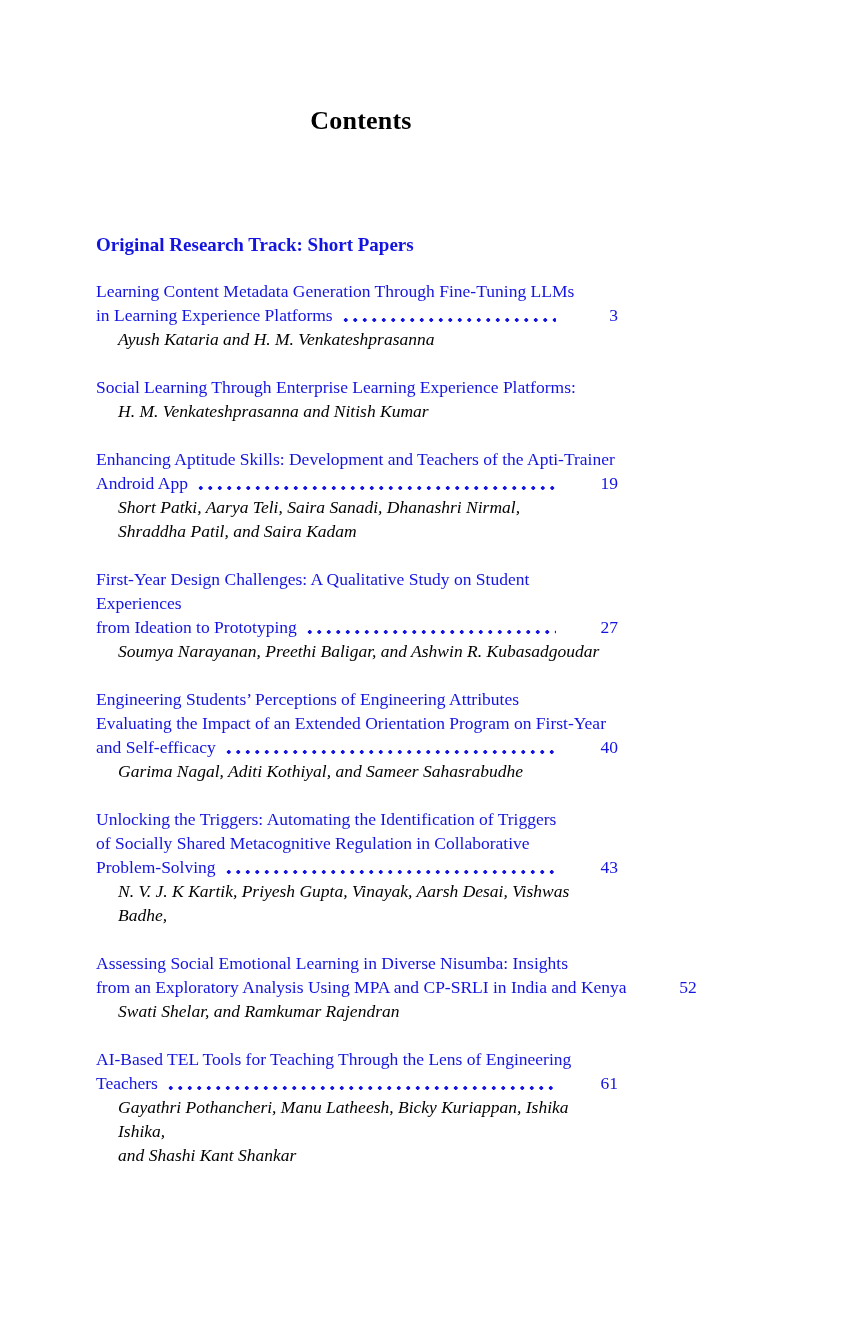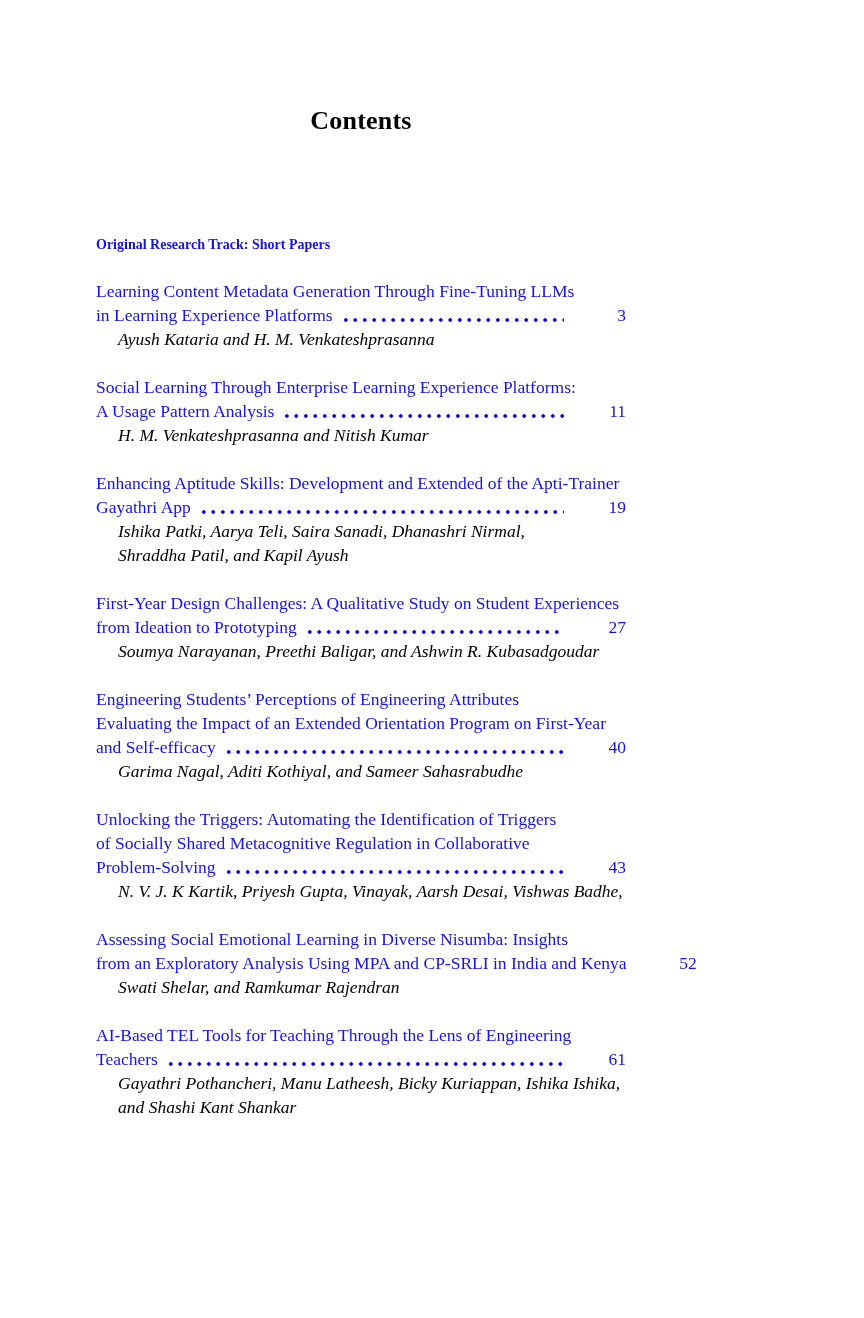"Original Research Track: Short Papers" .section-heading { font-size: 14px -> 19px }
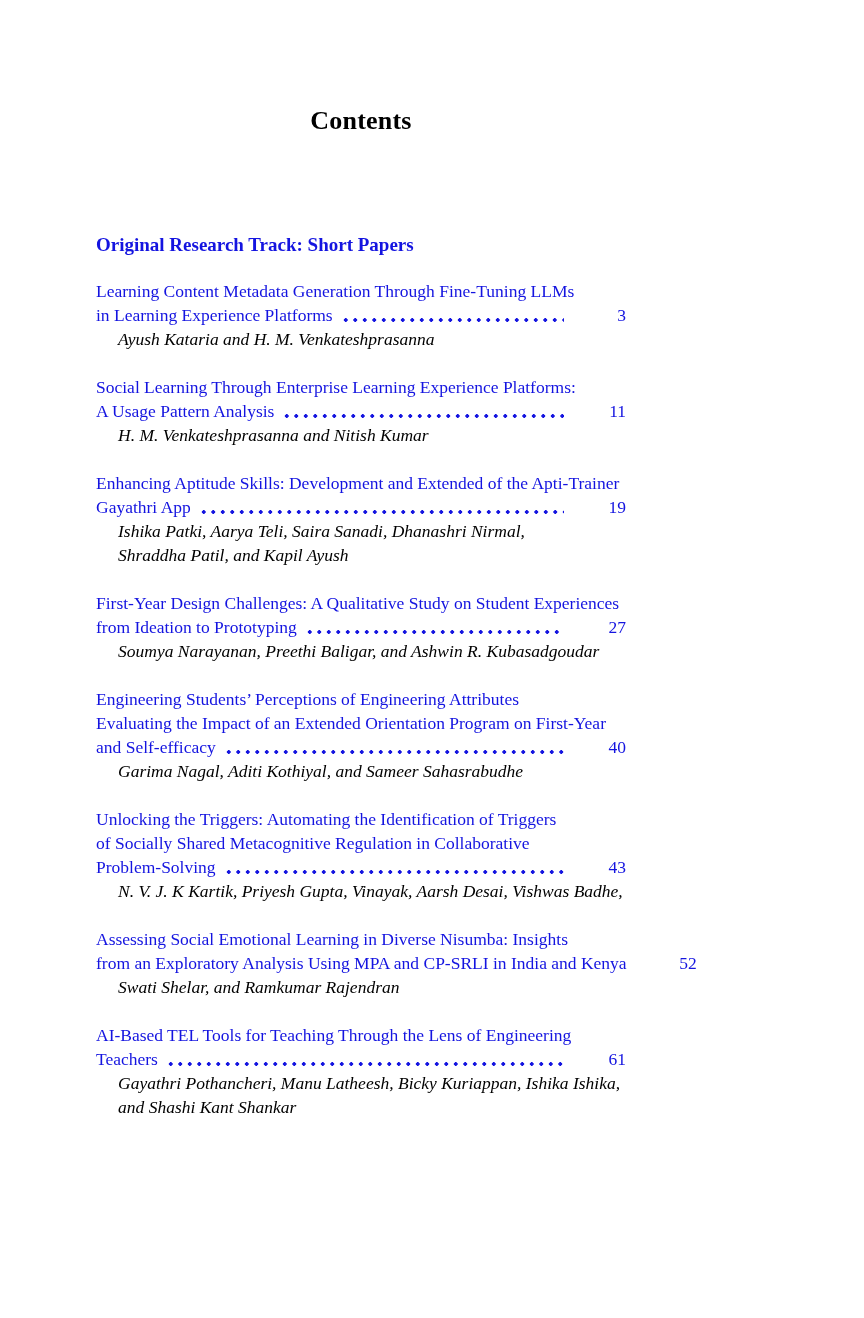"Learning Content Metadata Generation" .entry { margin: 0 0 24px 0 -> 0 8px 24px 0 }
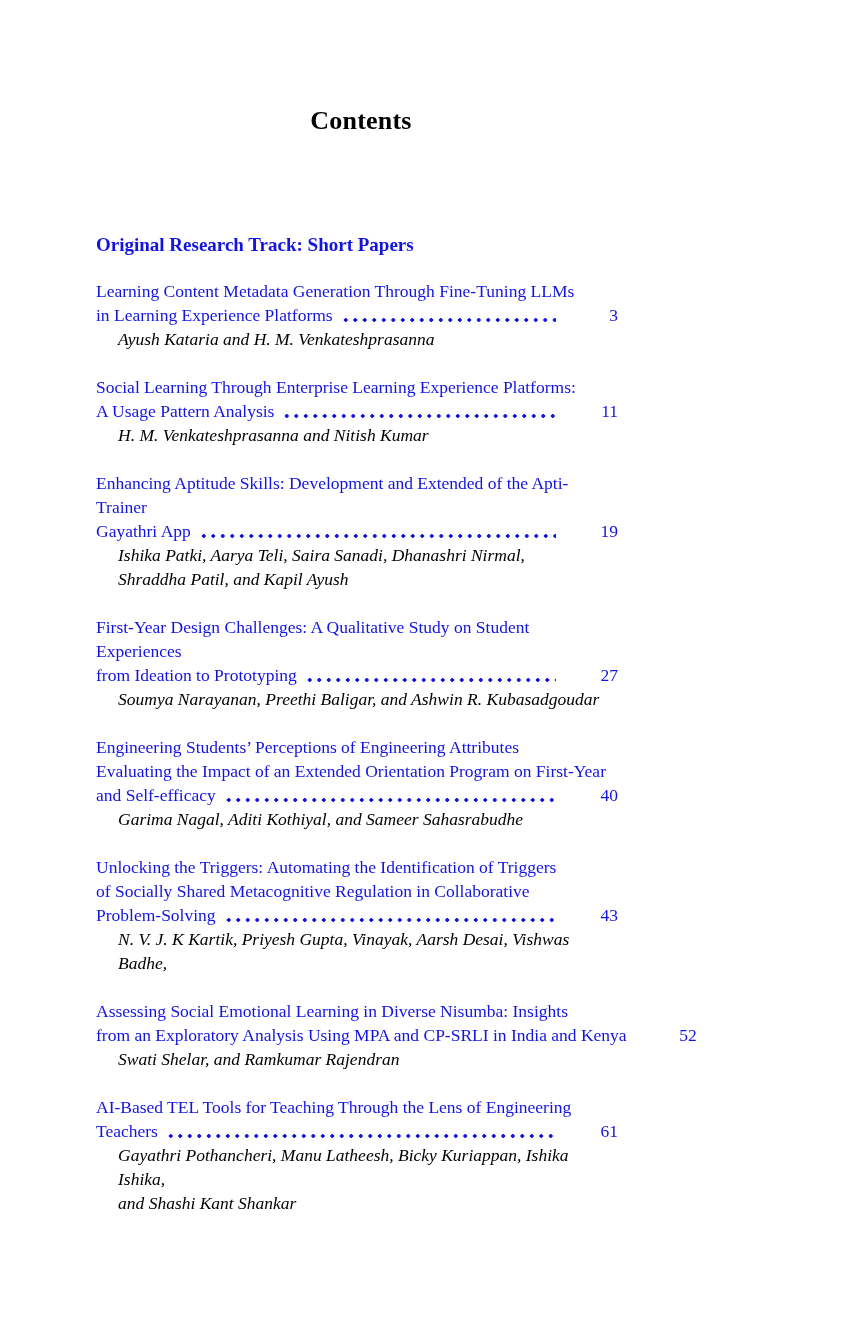"A Usage Pattern Analysis" div.title-last { html: <div> <span>A Usage Pattern Analysis</span> <span></span> <span>11</span> </div> -> none }
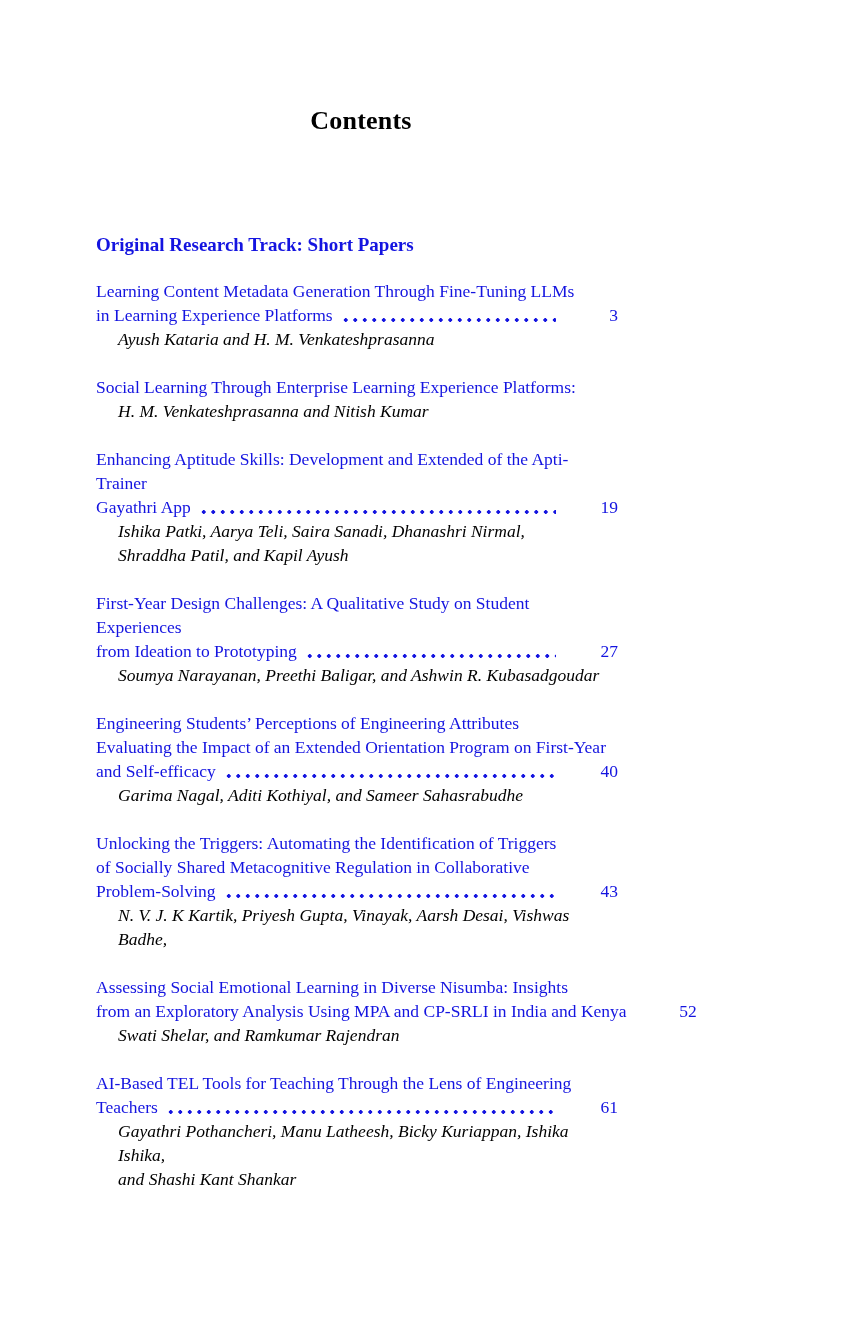"Enhancing Aptitude Skills: Development" div.title-line { text: Extended -> Teachers }
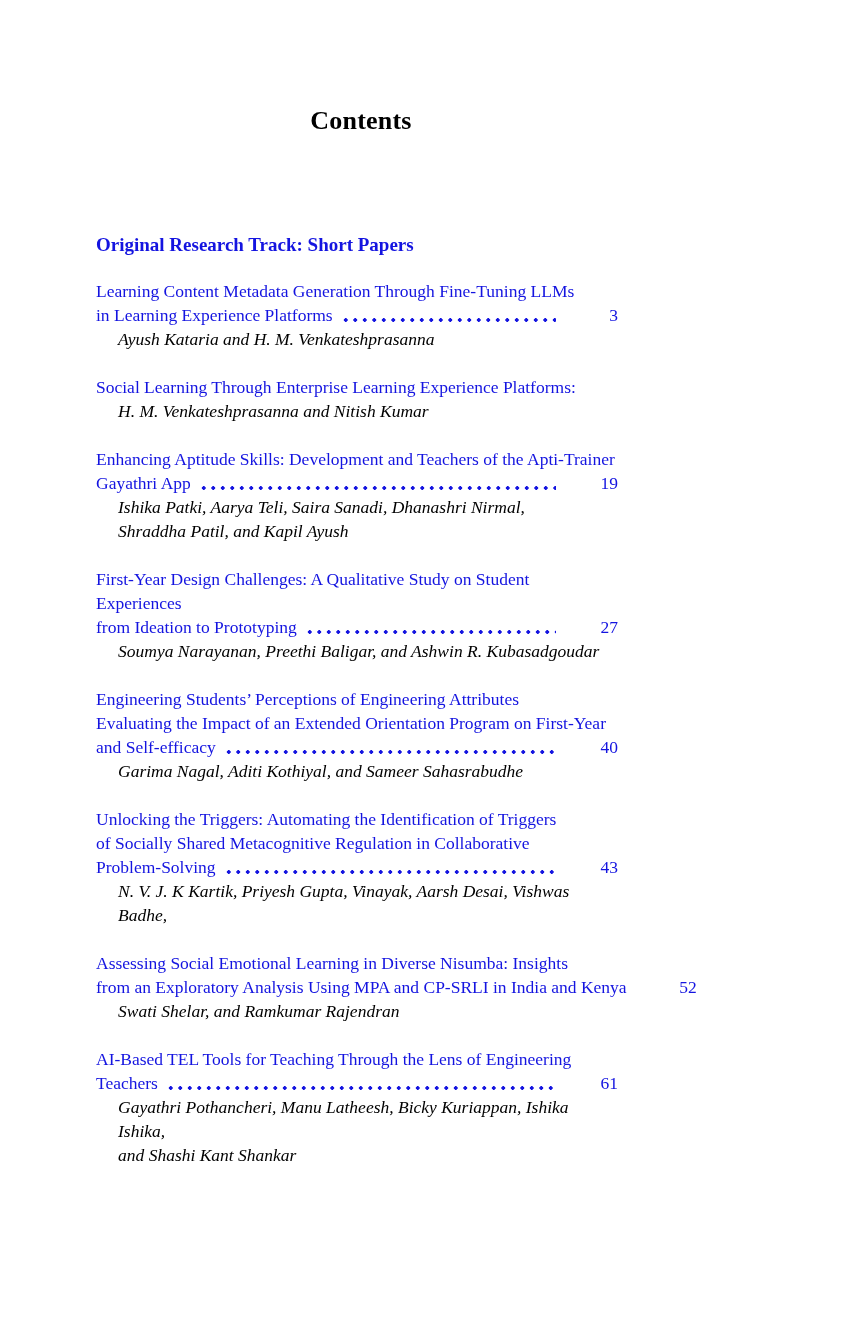"Gayathri App" span.title-line { text: Gayathri -> Android }
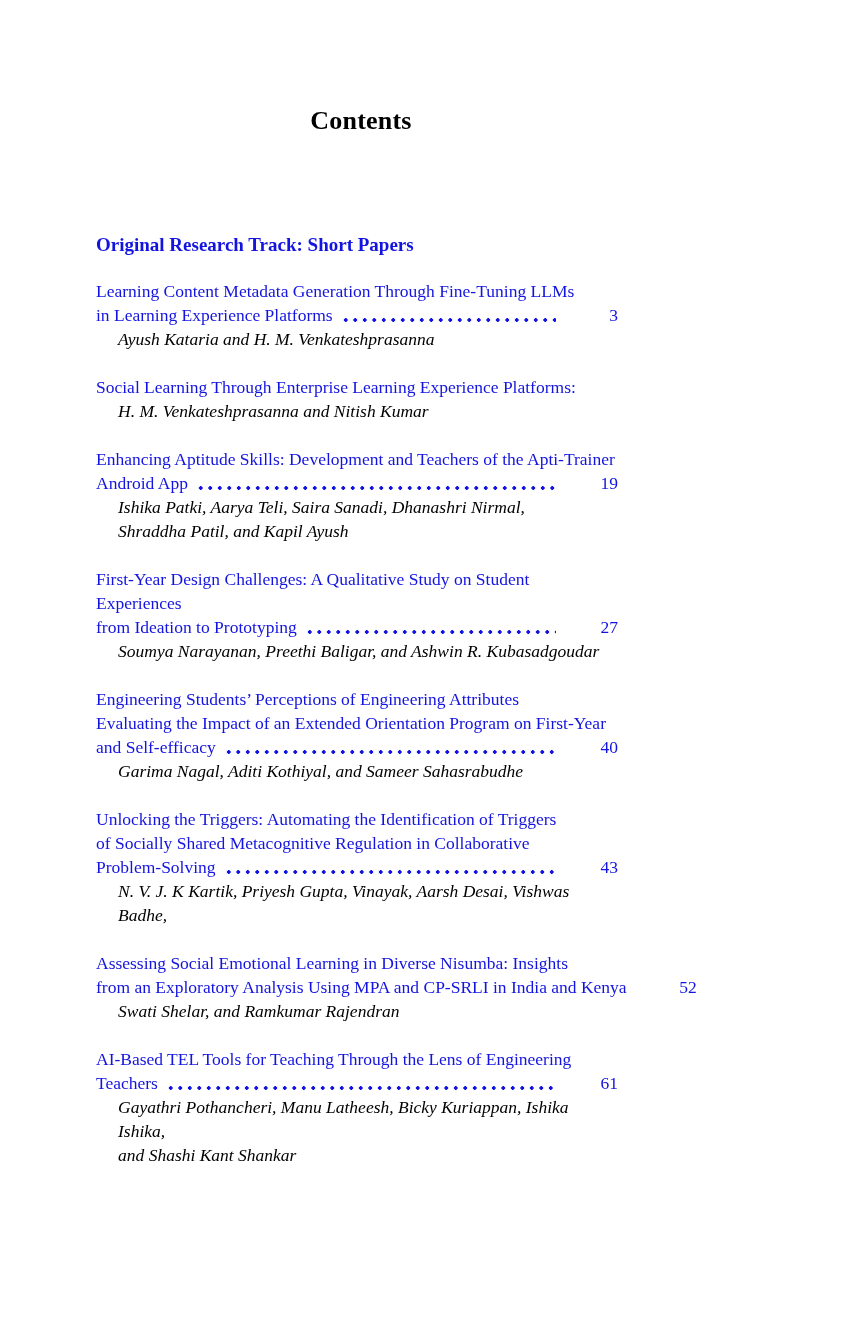"Ishika Patki, Aarya Teli, Saira" div { text: Ishika -> Short }
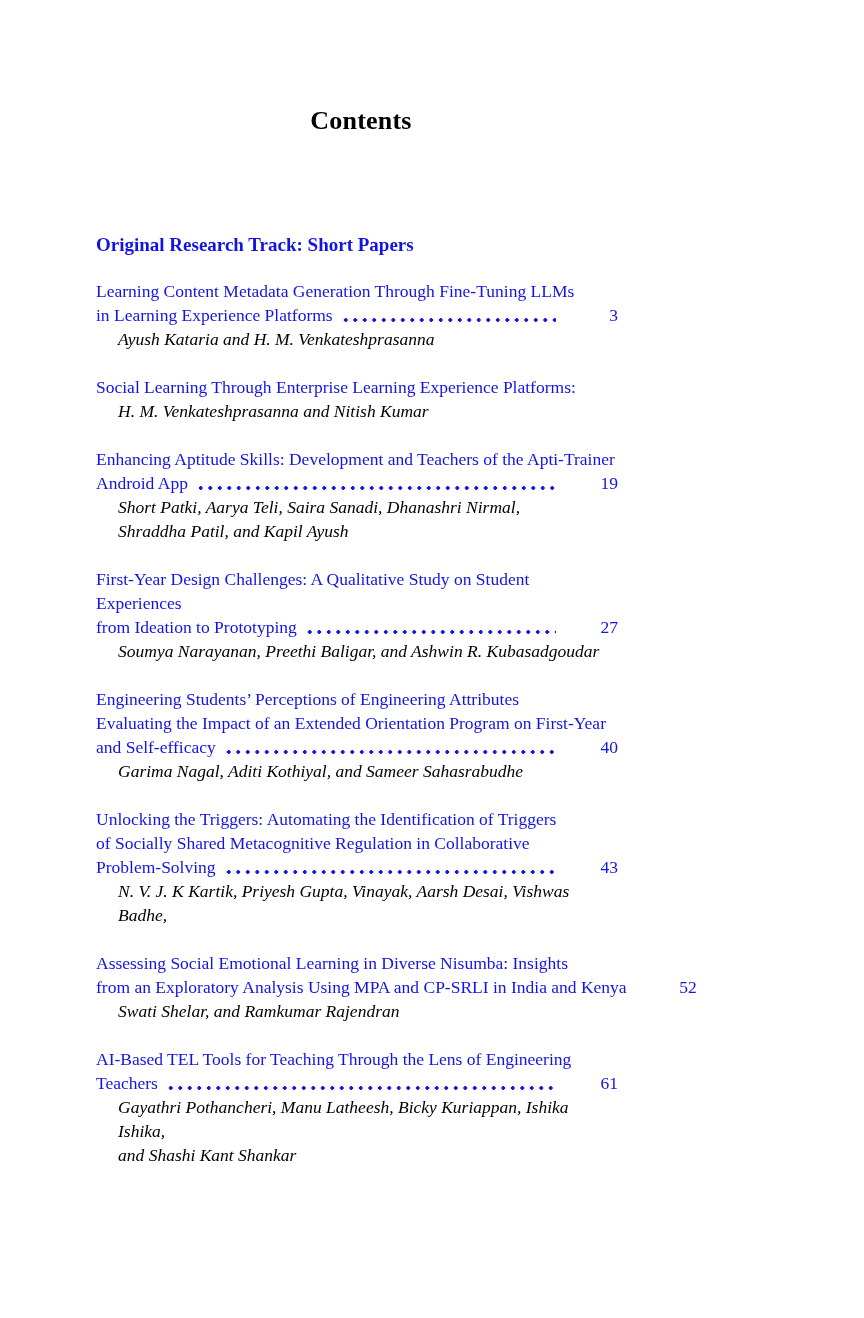"Shraddha Patil, and Kapil Ayush" div { text: Kapil Ayush -> Saira Kadam }
